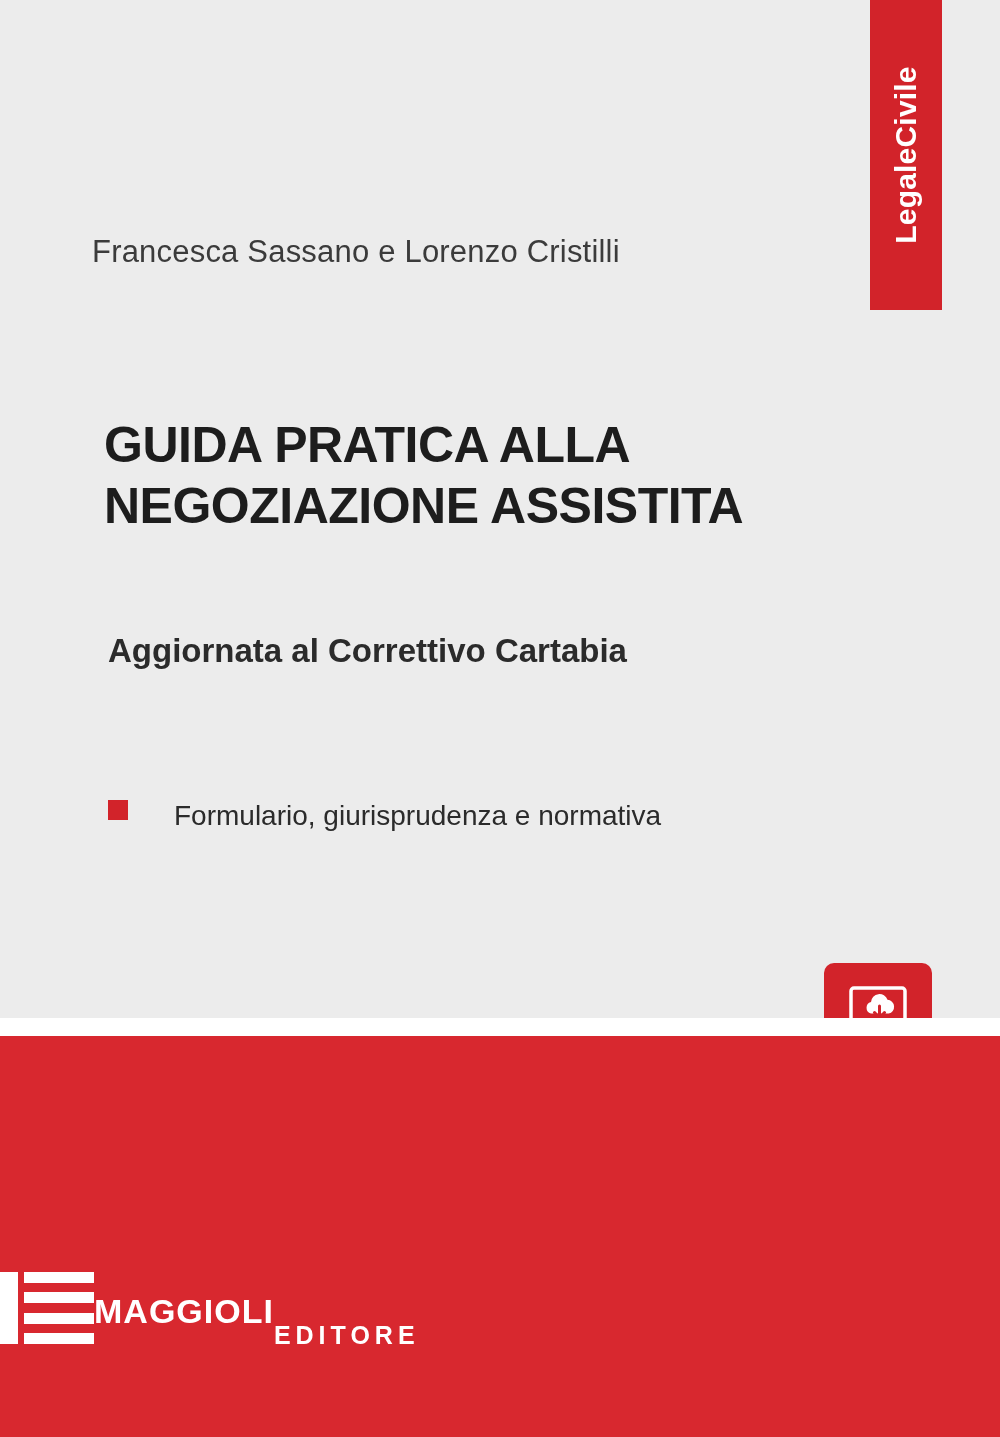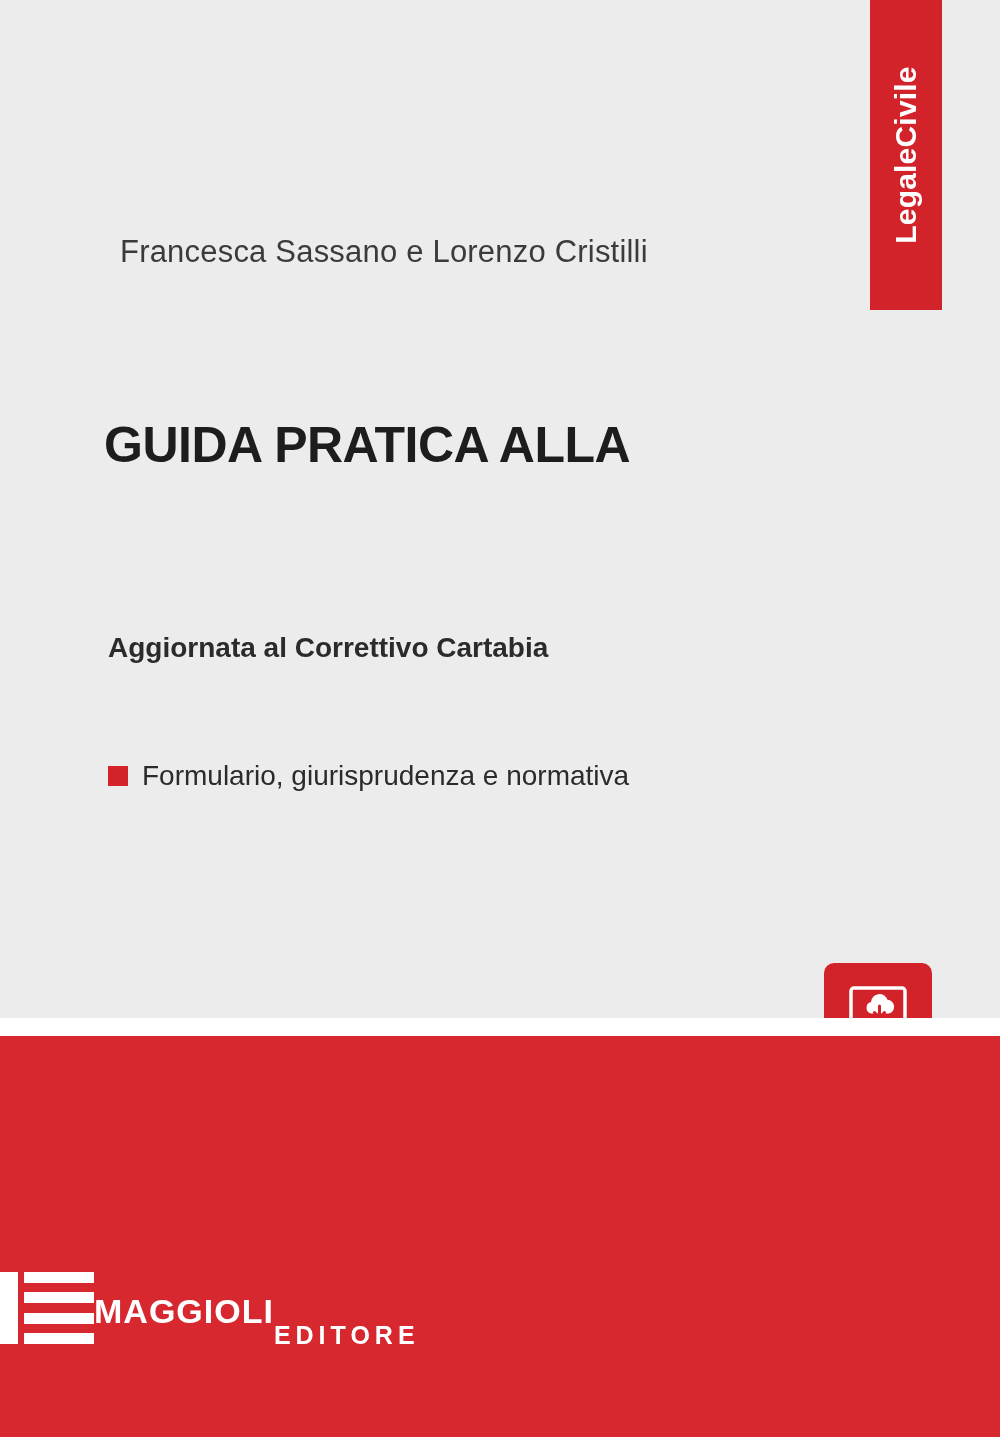"Francesca Sassano e Lorenzo Cristilli" .authors { left: 120px -> 92px }
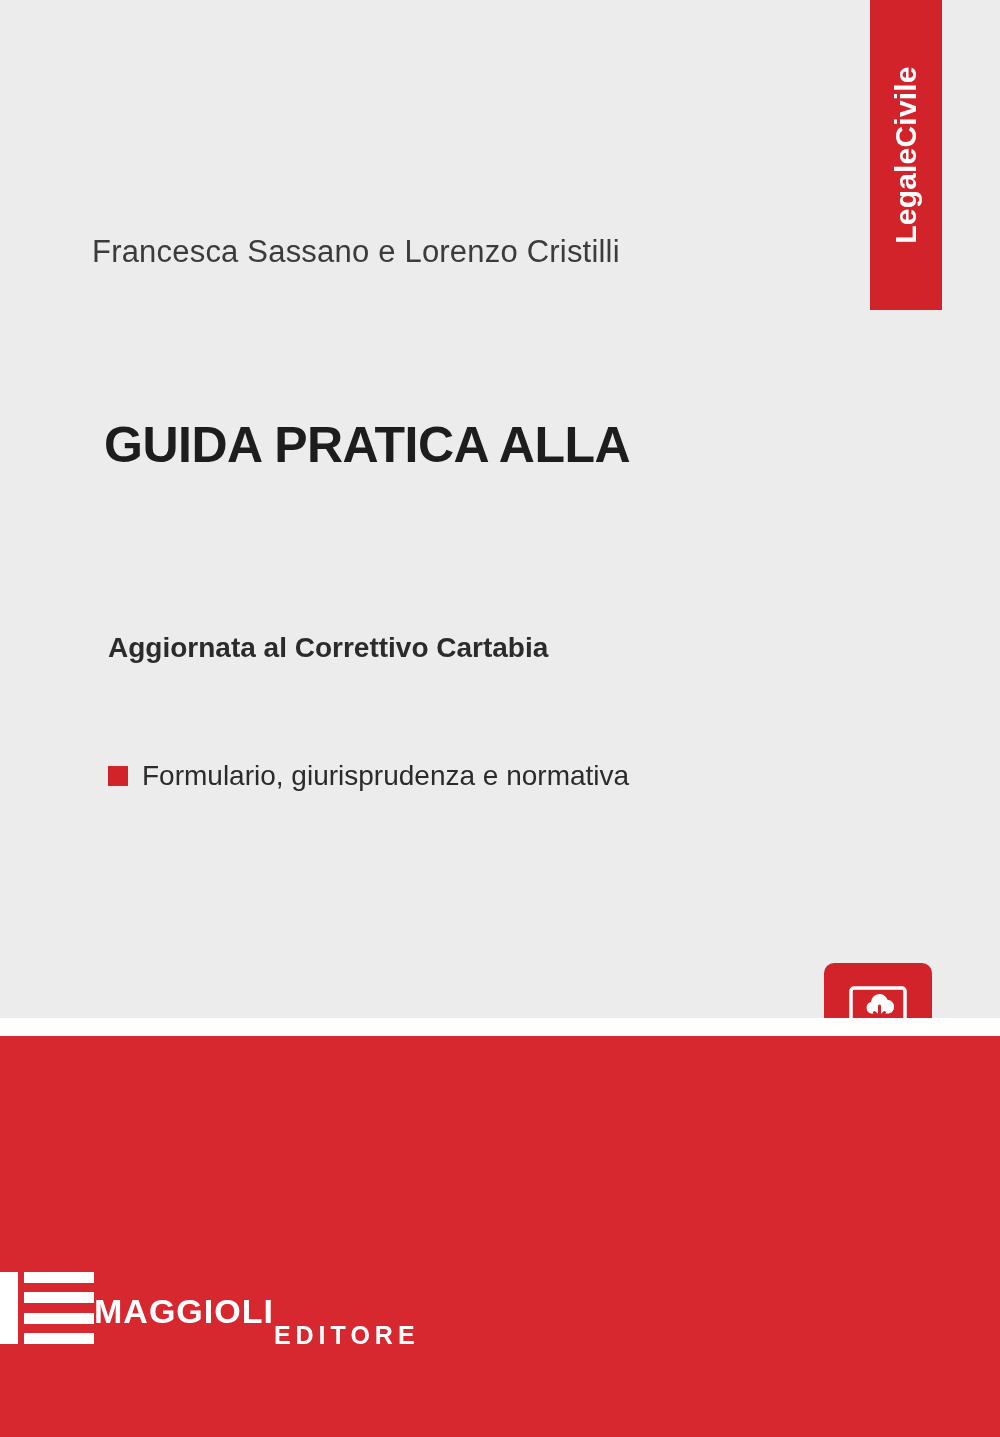"NEGOZIAZIONE ASSISTITA" span.title-line { html: none -> <span>NEGOZIAZIONE ASSISTITA</span> }
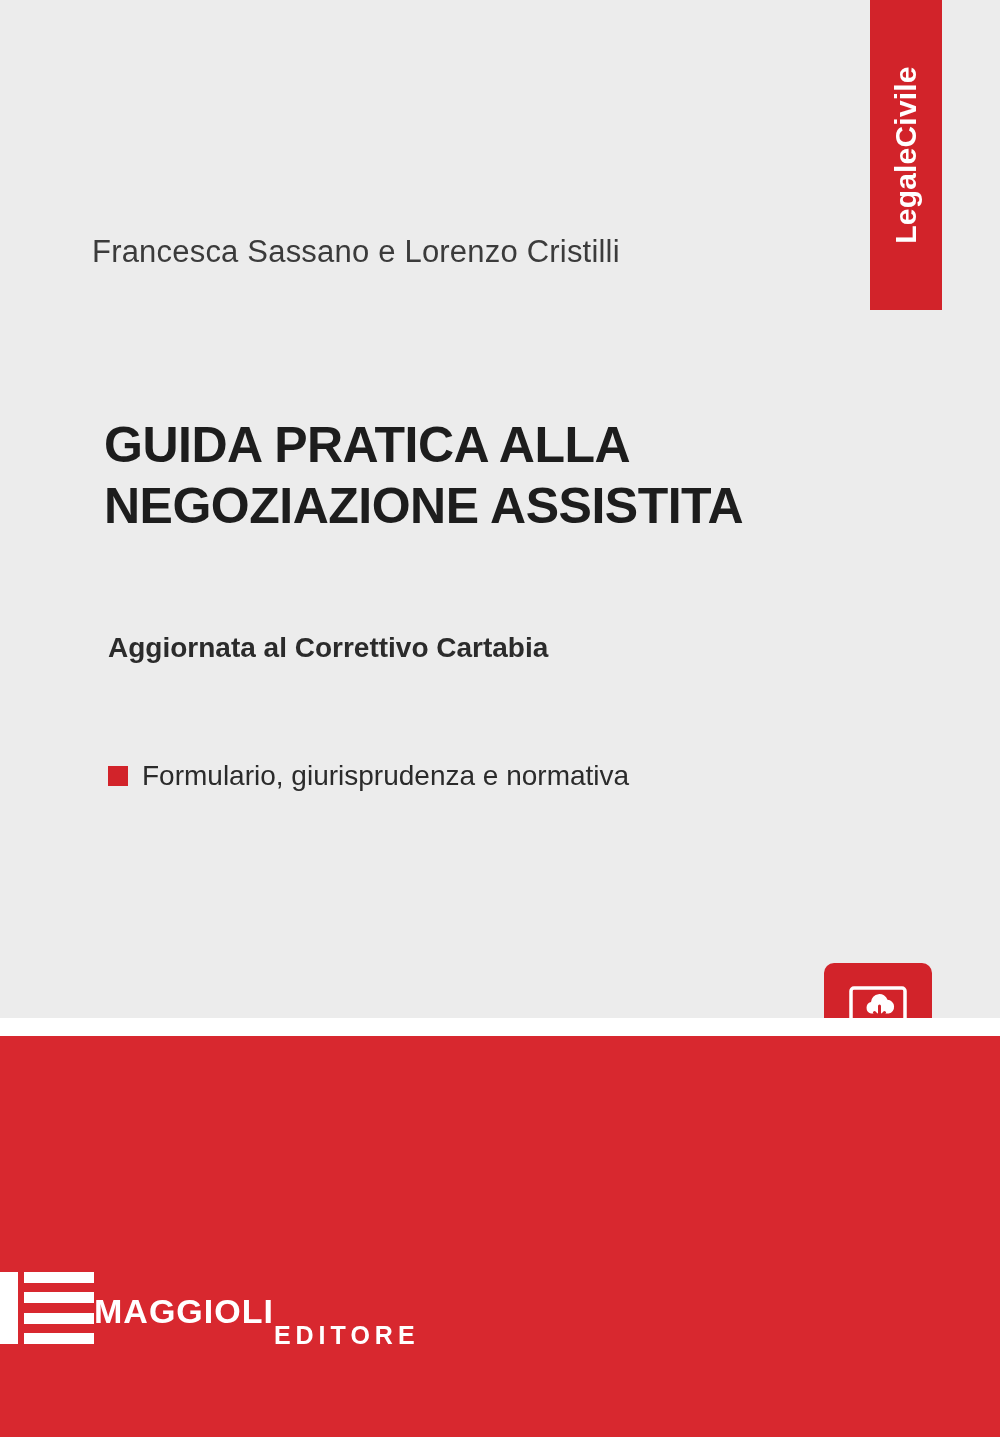"Aggiornata al Correttivo Cartabia" .subtitle { font-size: 28px -> 33px }
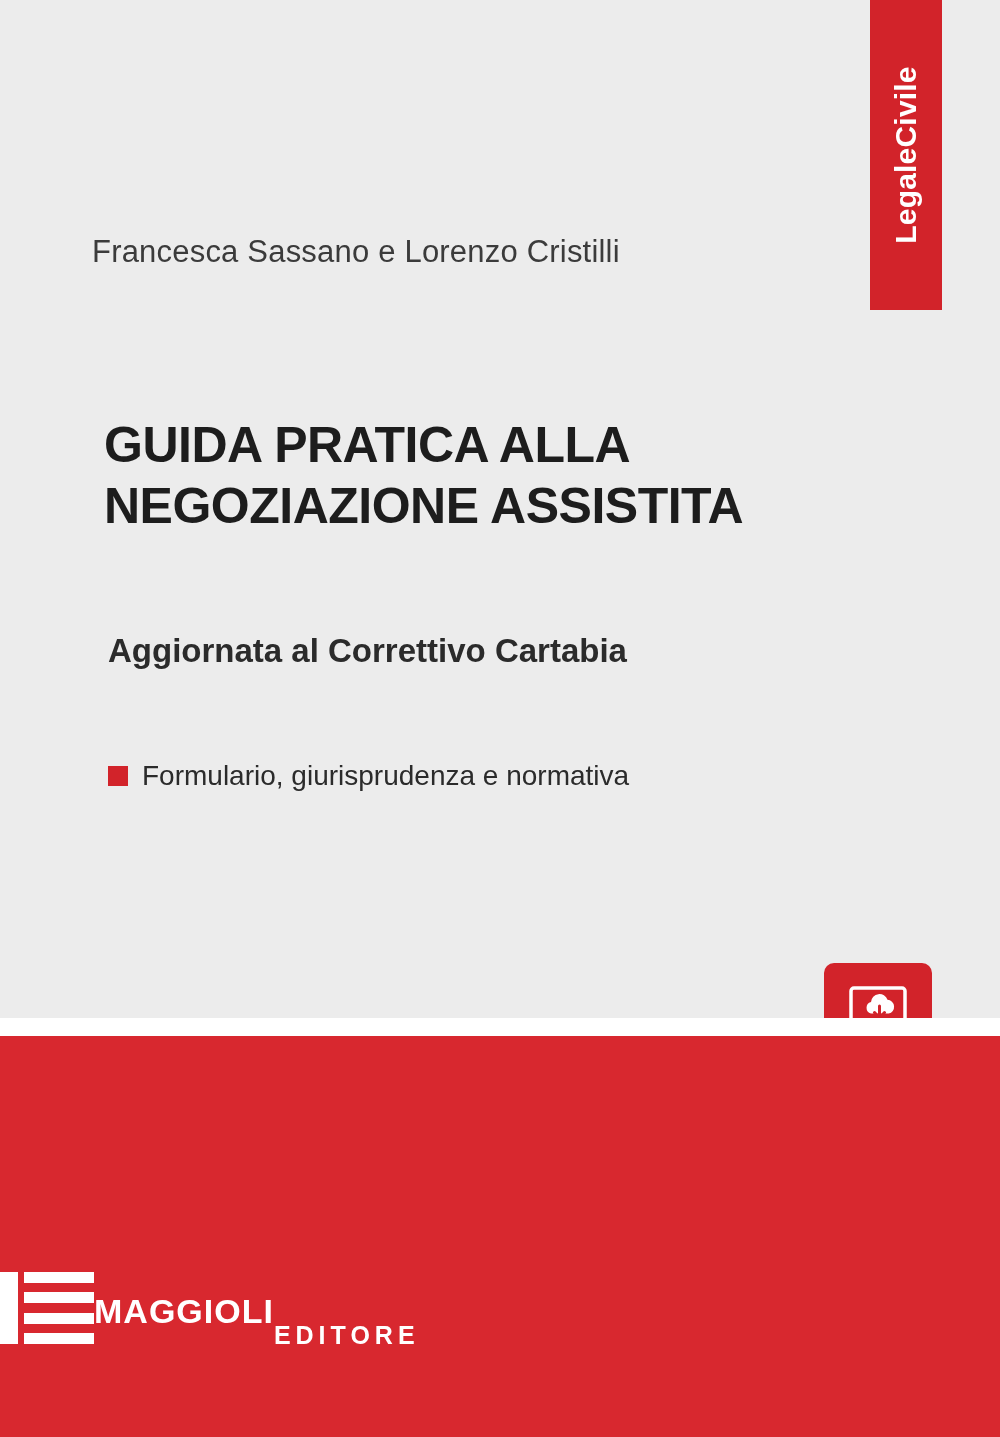"Formulario, giurisprudenza e normativa" .bullet-row { align-items: center -> flex-start; gap: none -> 32px; top: 760px -> 800px }
